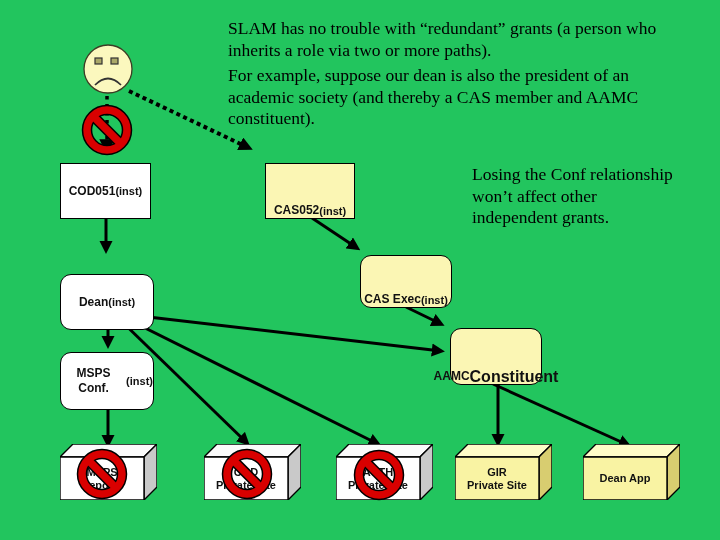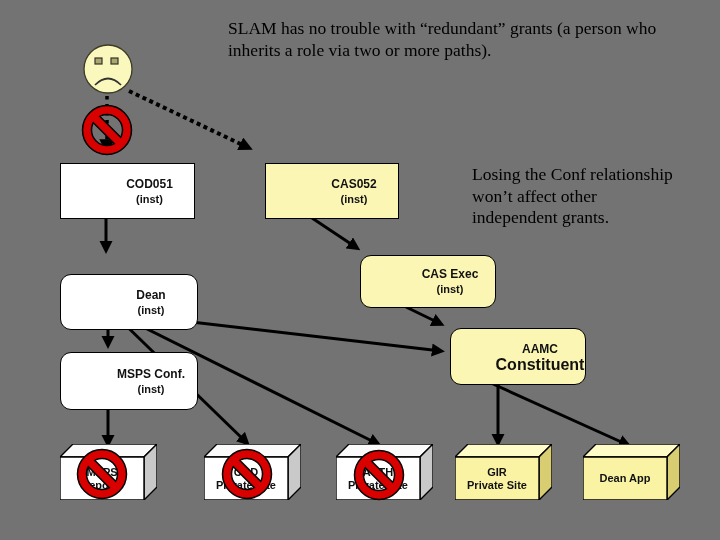"SLAM has no trouble with" .slide { background: #737373 -> #22c55e }
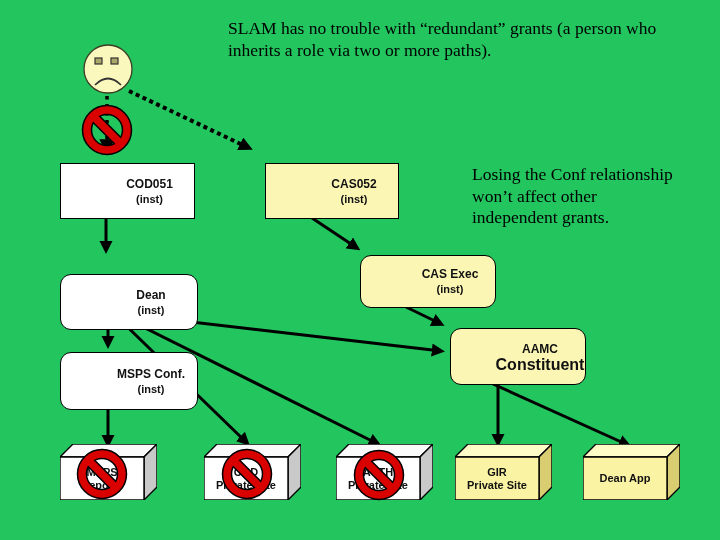"For example, suppose our dean" p { html: none -> <p>For example, suppose our dean is also the president of an academic society (and thereby a CAS member and AAMC constituent).</p> }
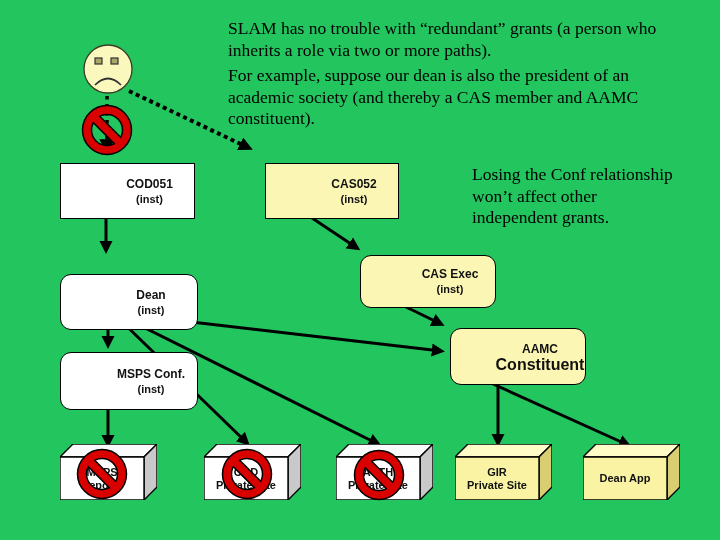"COD051" .node { flex-direction: column -> row; padding-left: 44px -> none }
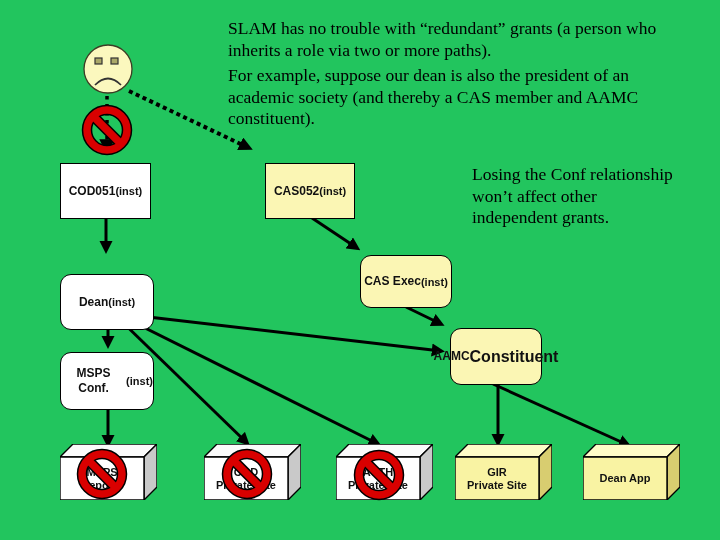"CAS052" .node.yellow { align-items: none -> flex-end }
